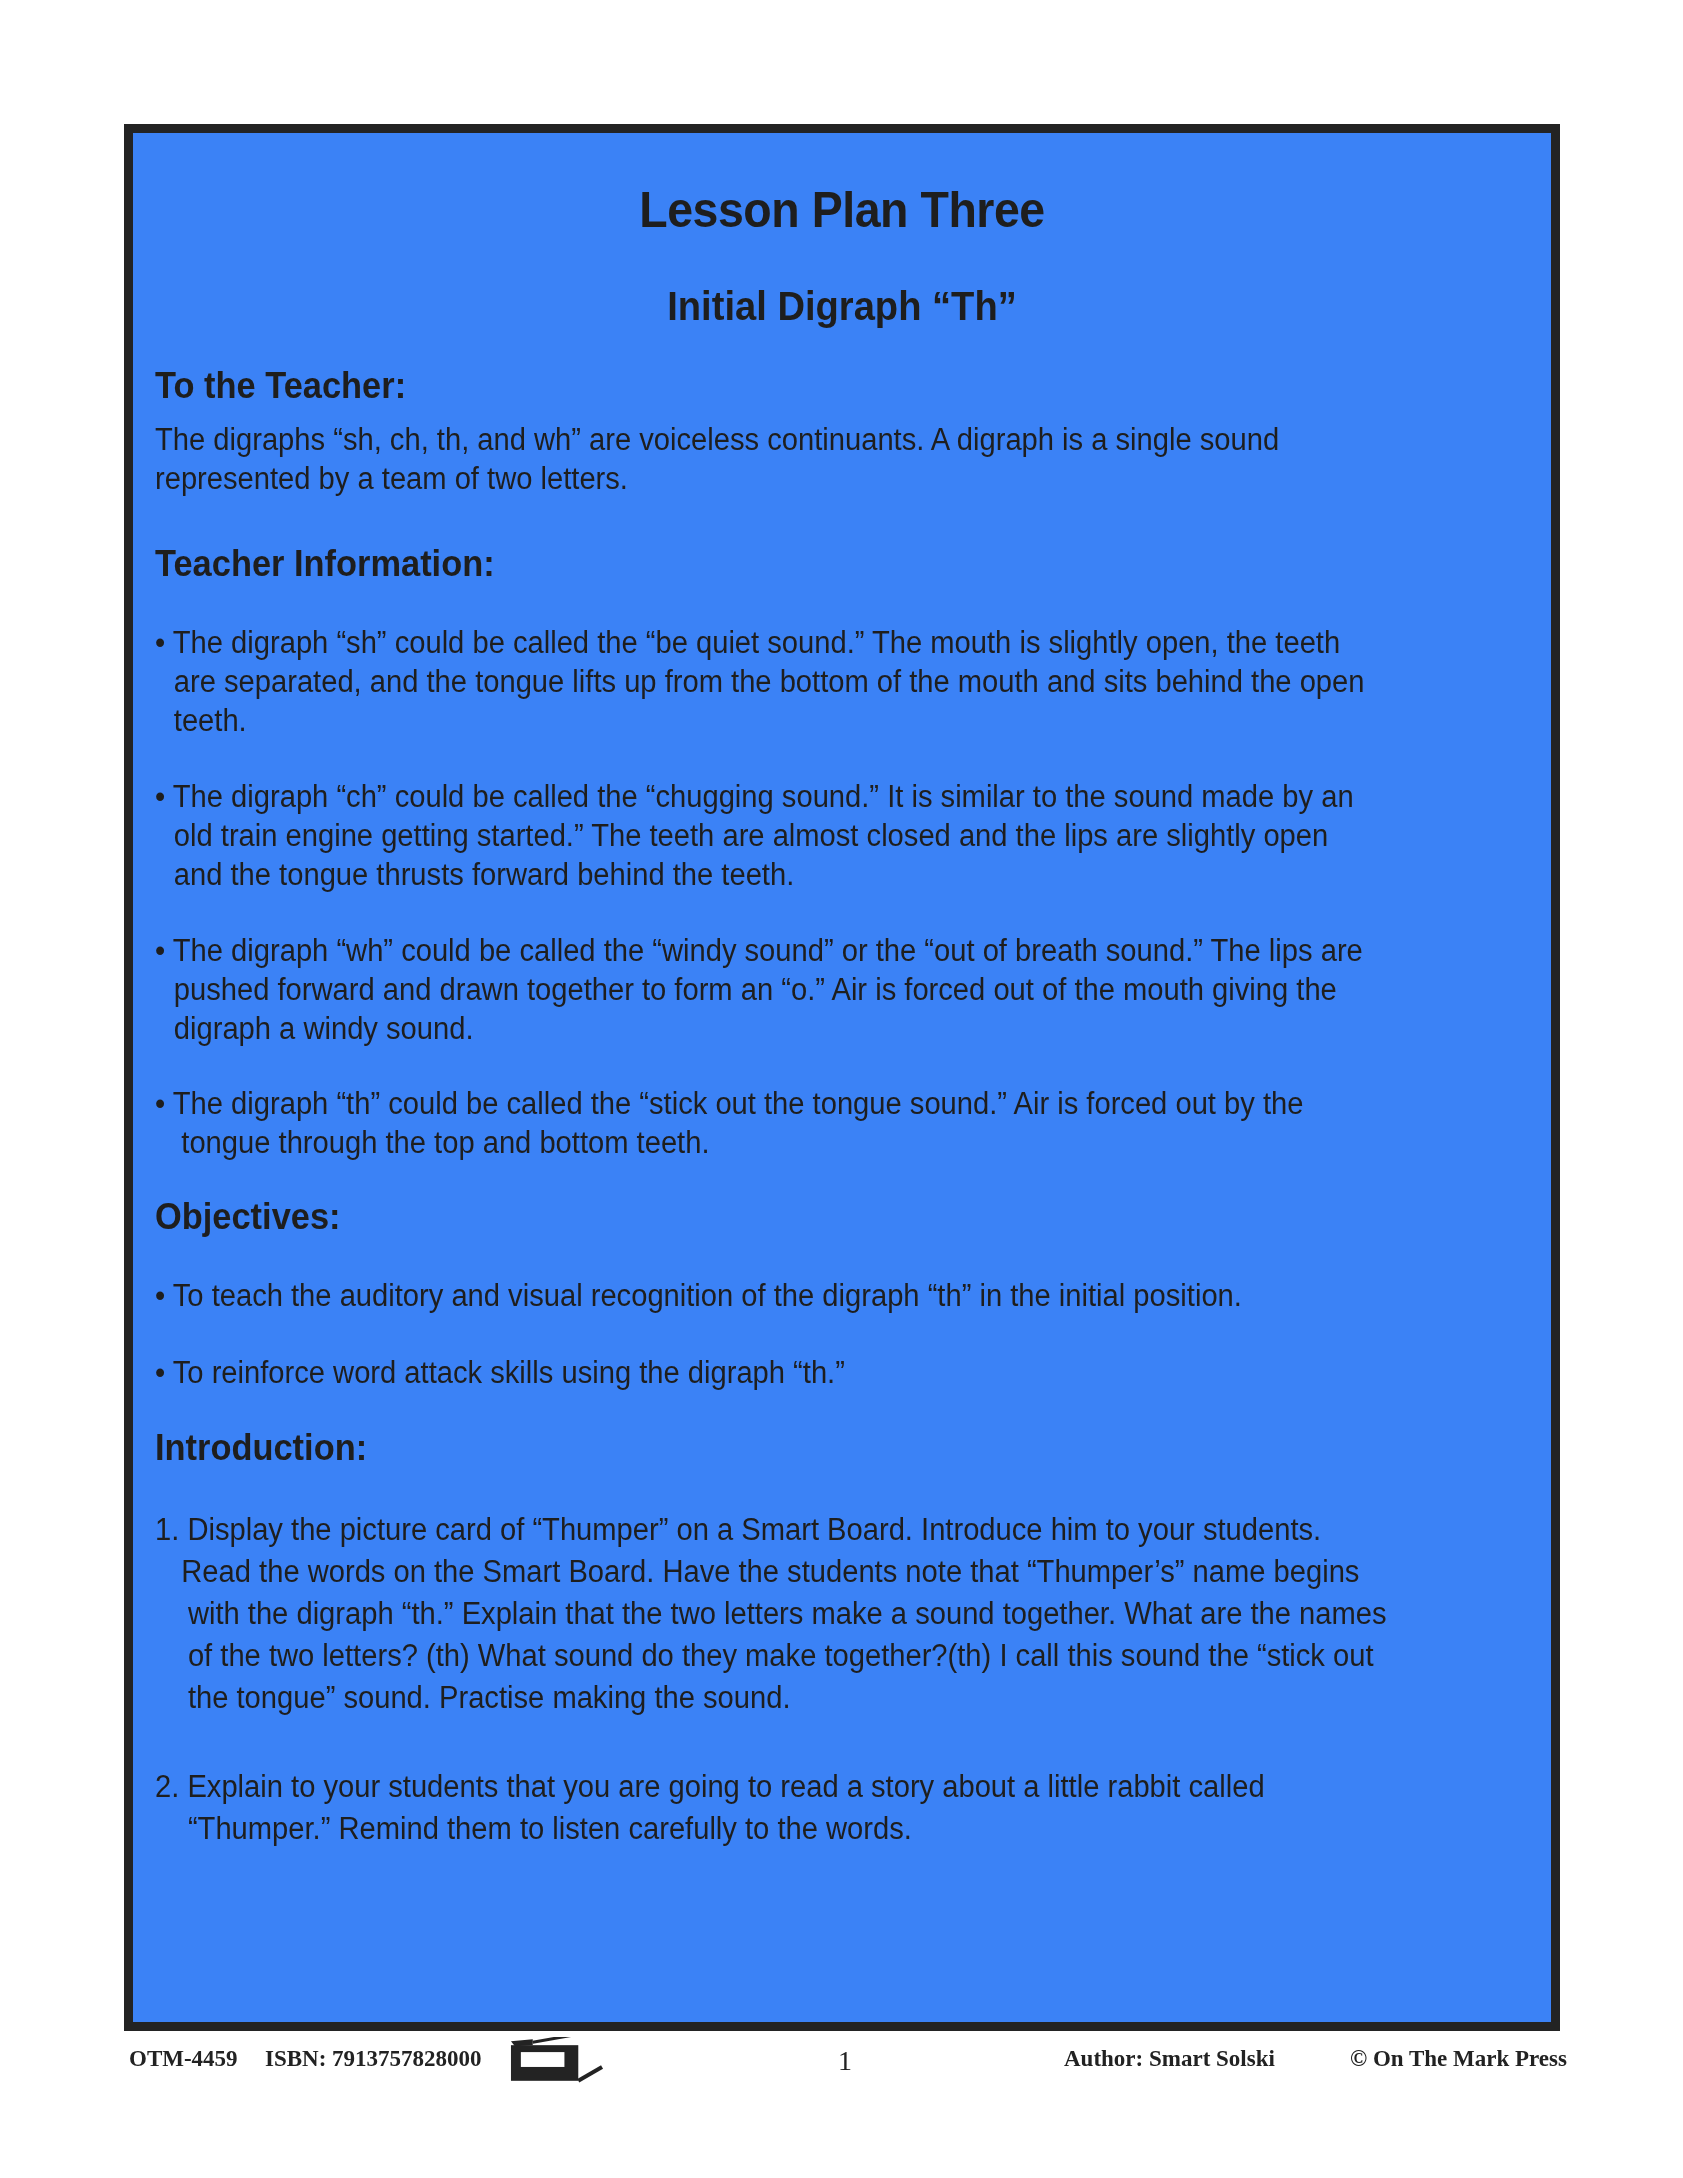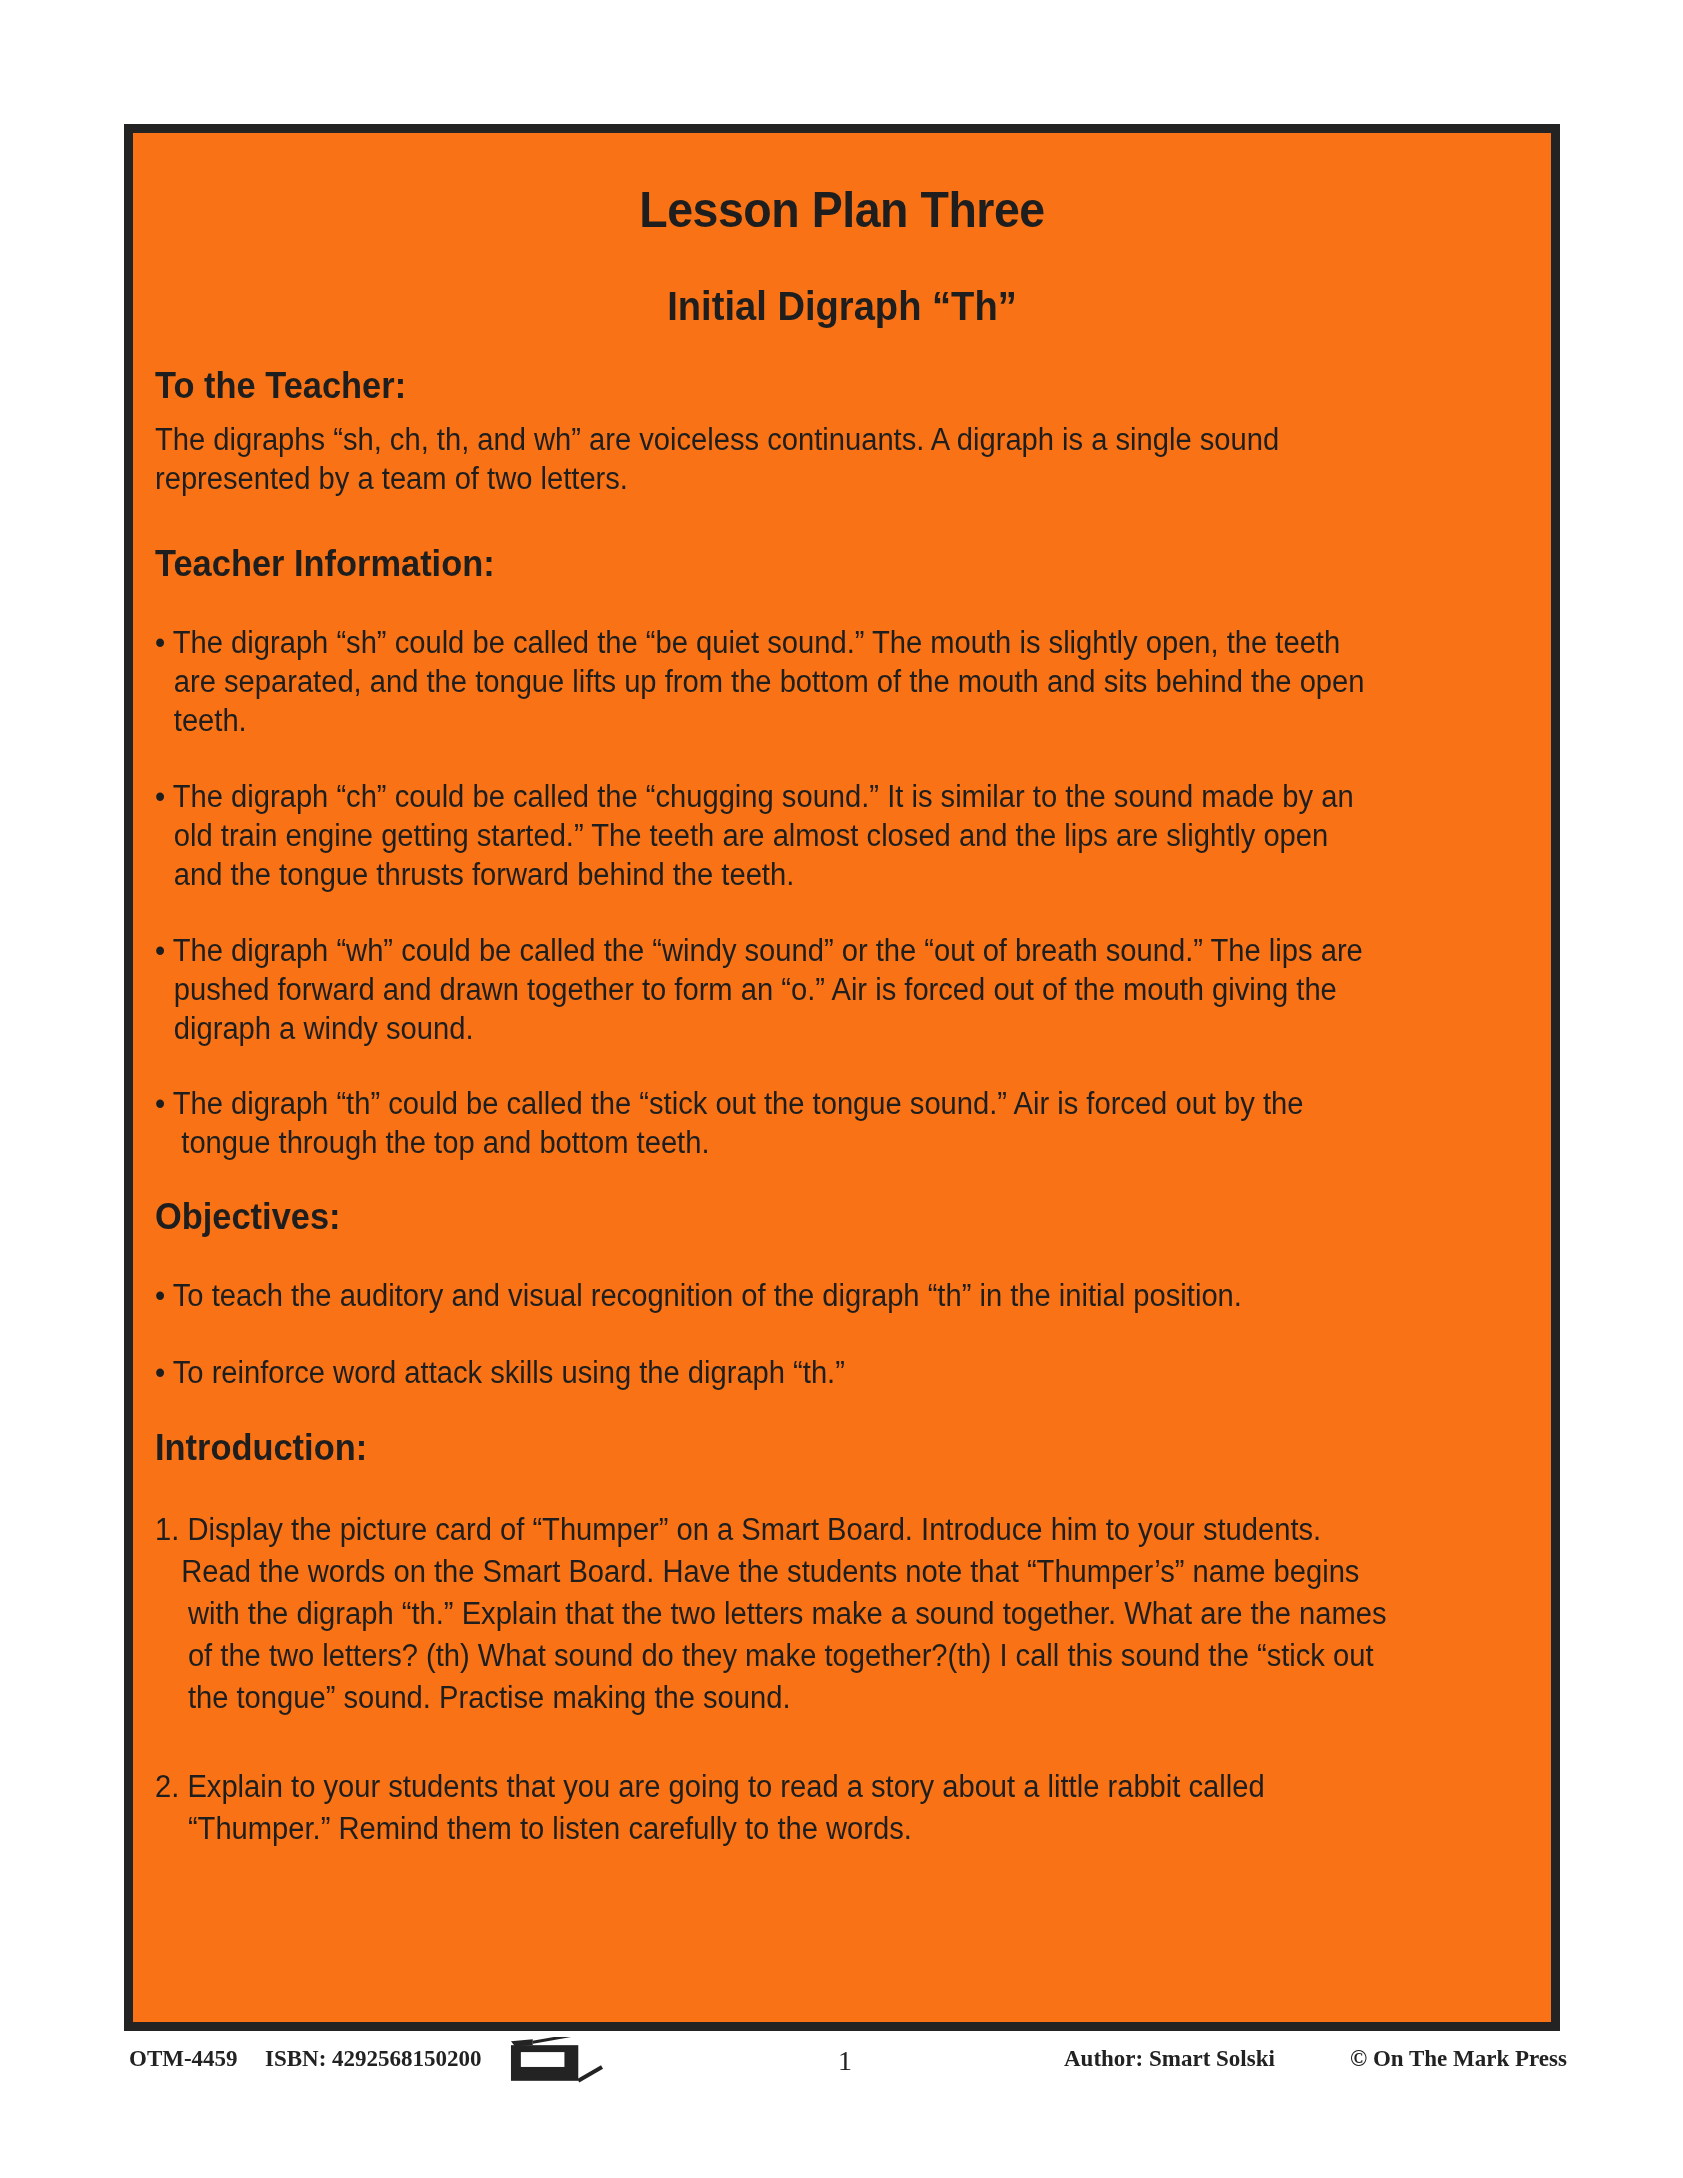"Lesson Plan Three" .frame { background: #f97316 -> #3b82f6 }
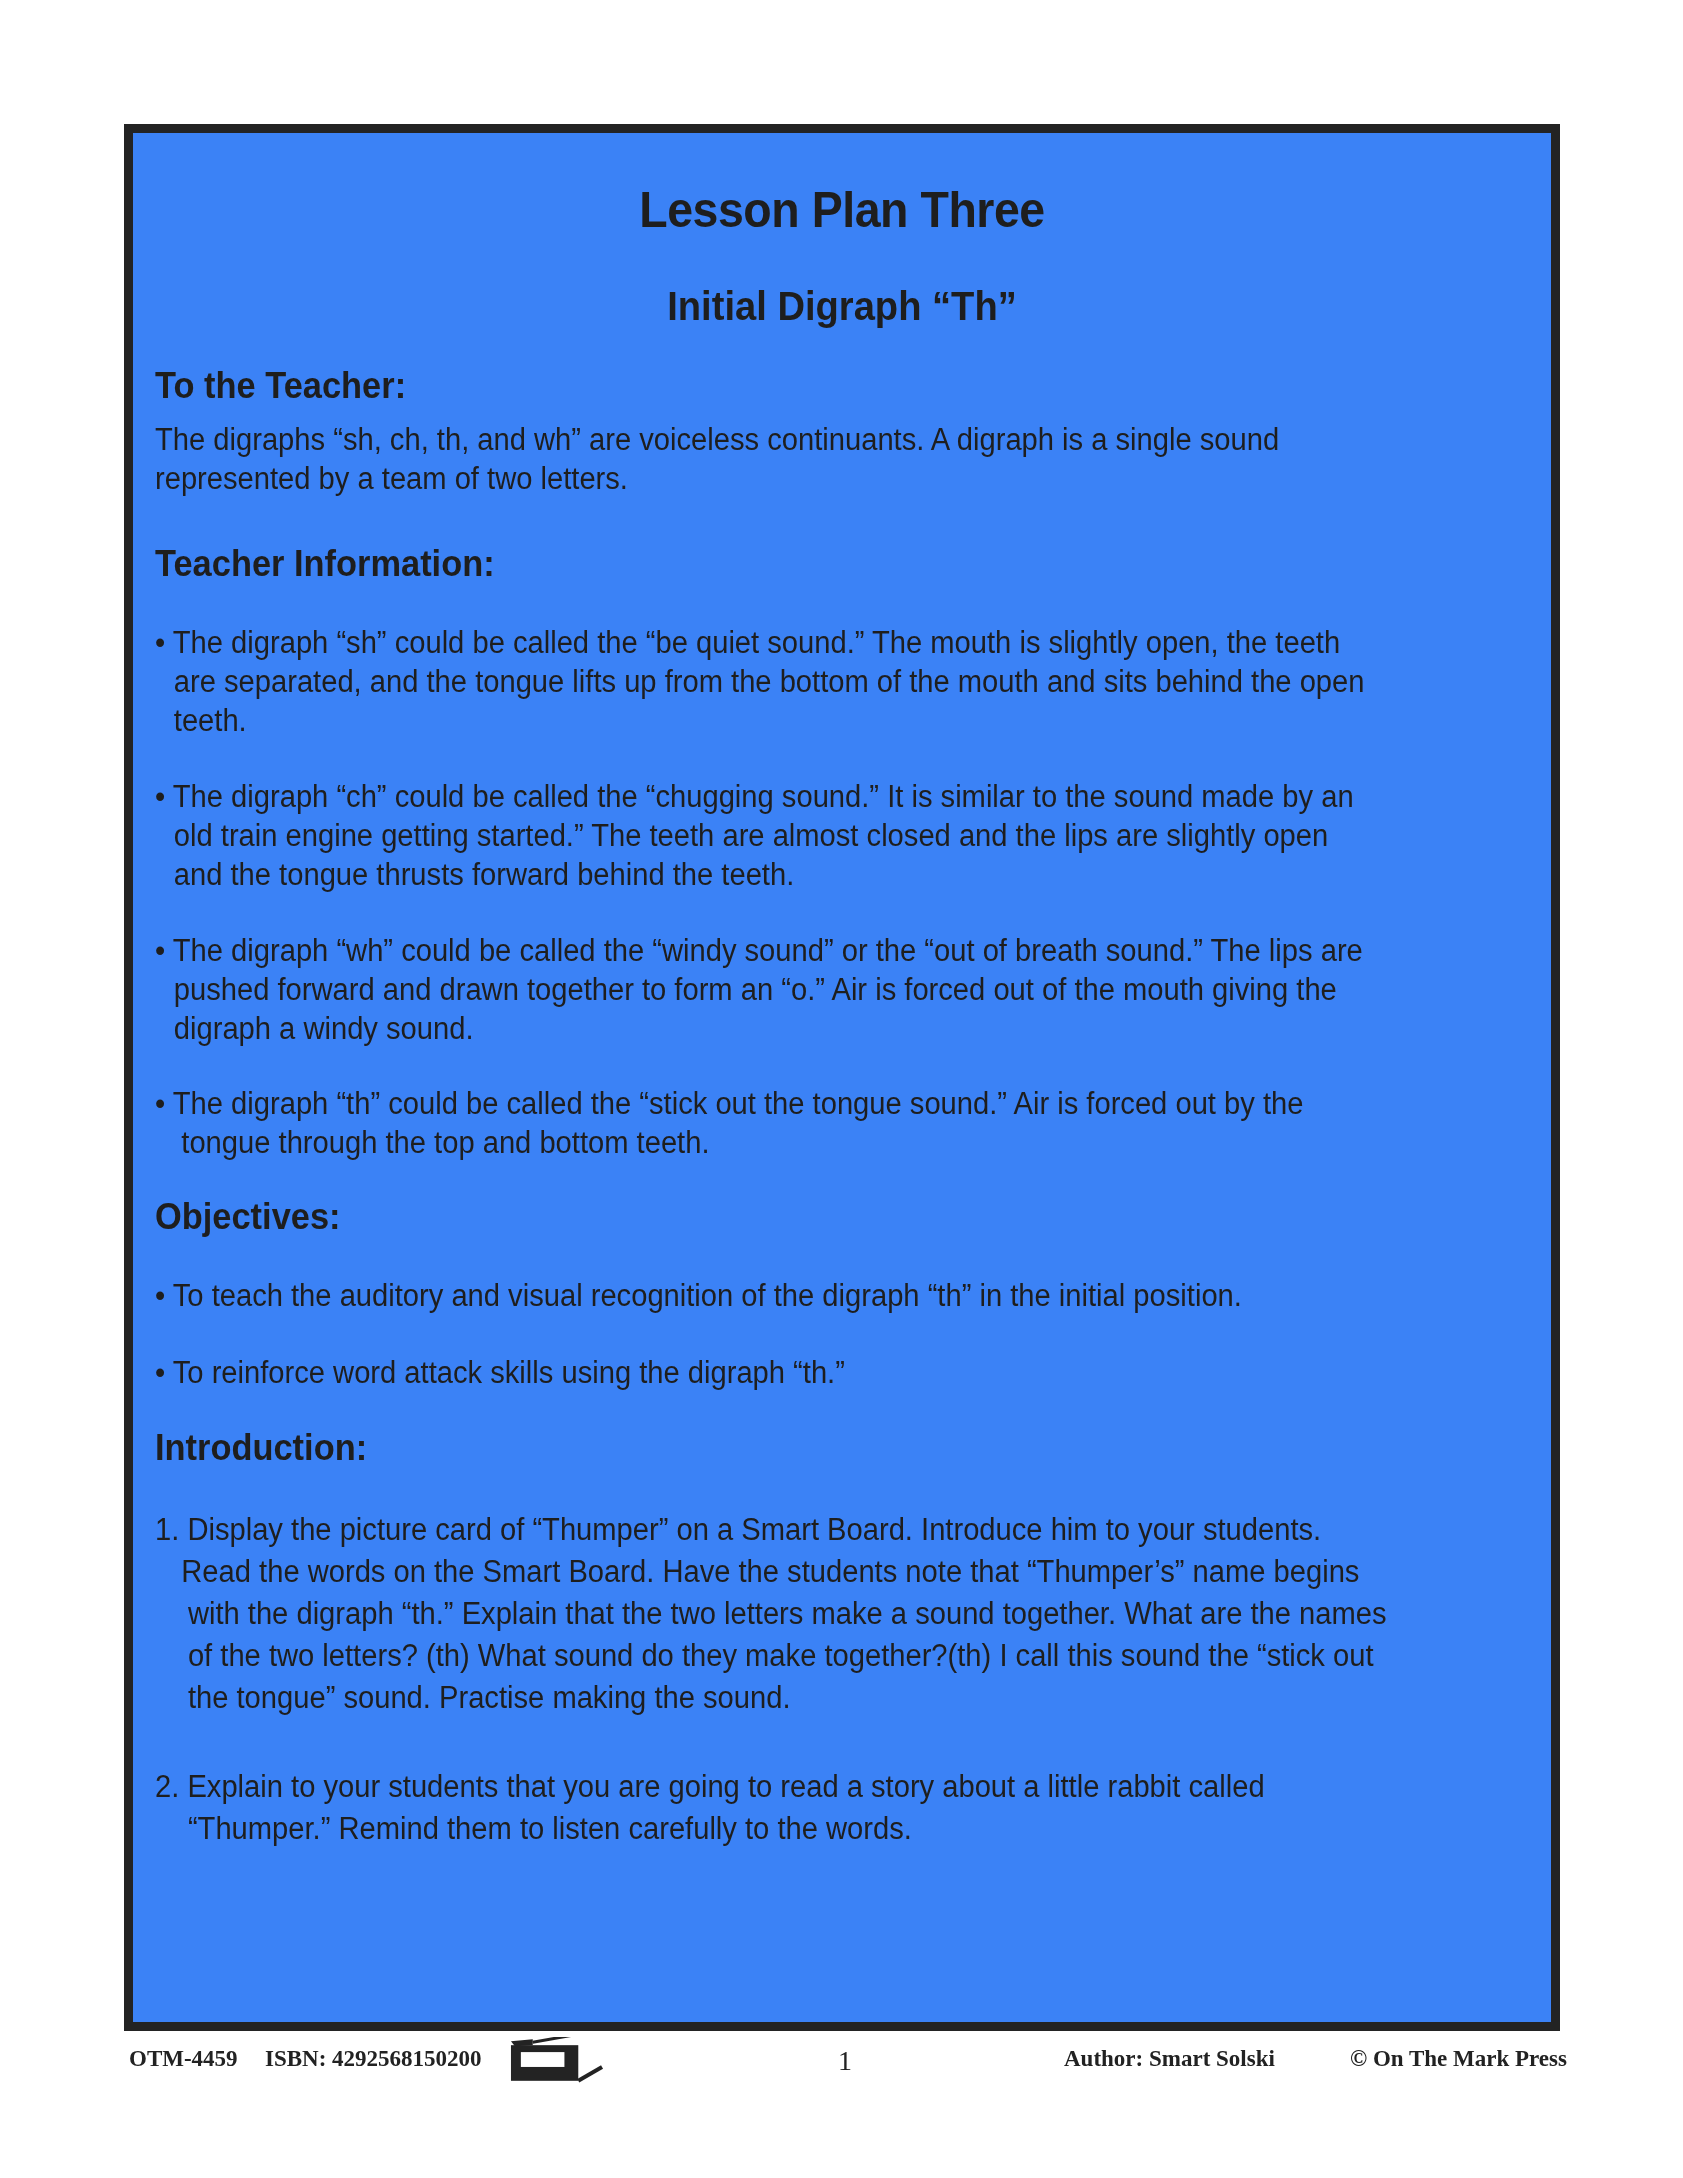"ISBN: 4292568150200" span.footer { text: 4292568150200 -> 7913757828000 }
